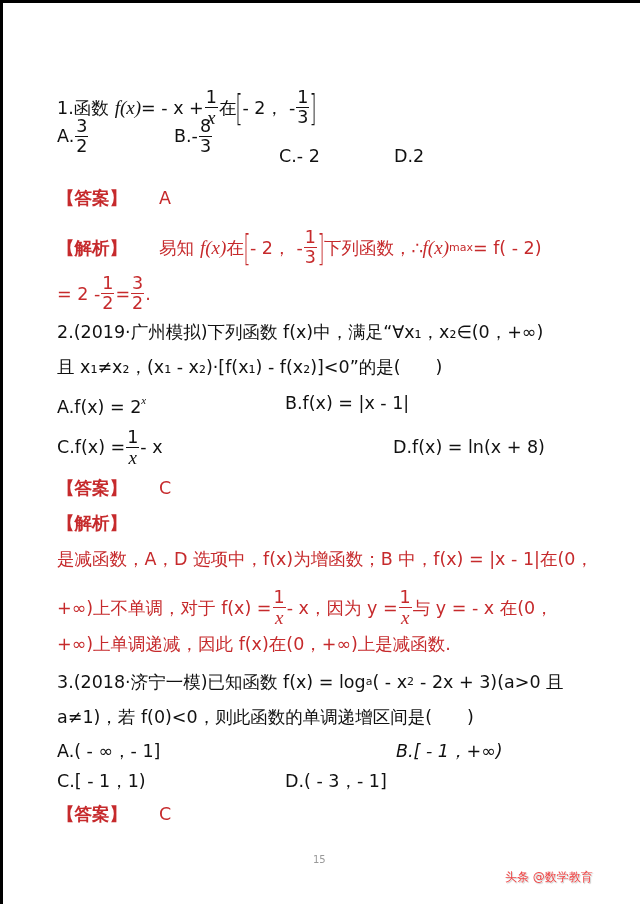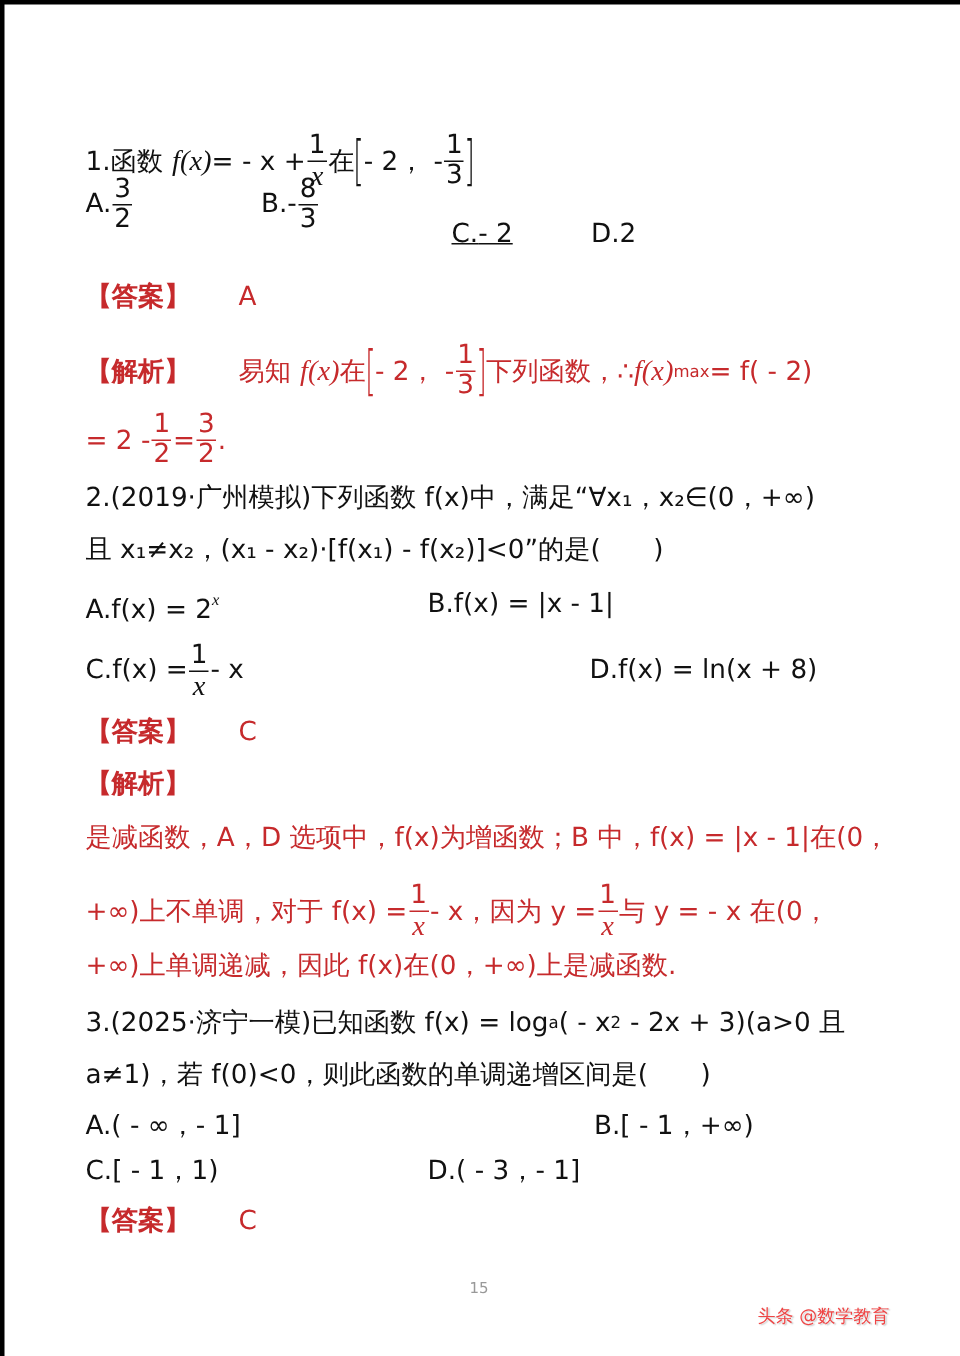"C.- 2" span.opt { left: 244px -> 222px; text-decoration: underline -> none }
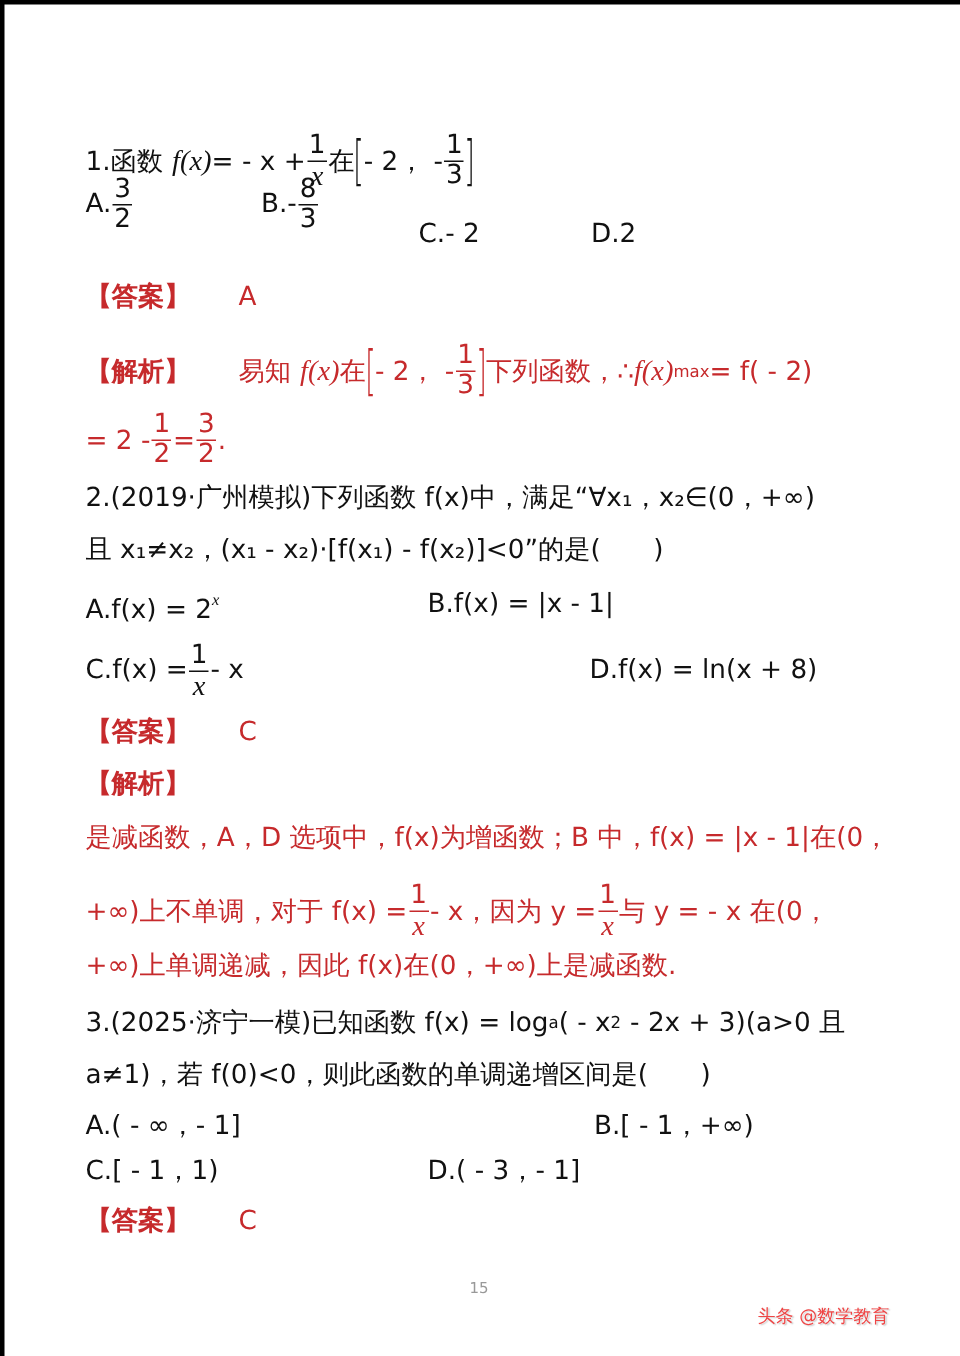"(2025·济宁一模)已知函数 f(x) = log" span { text: 2025 -> 2018 }
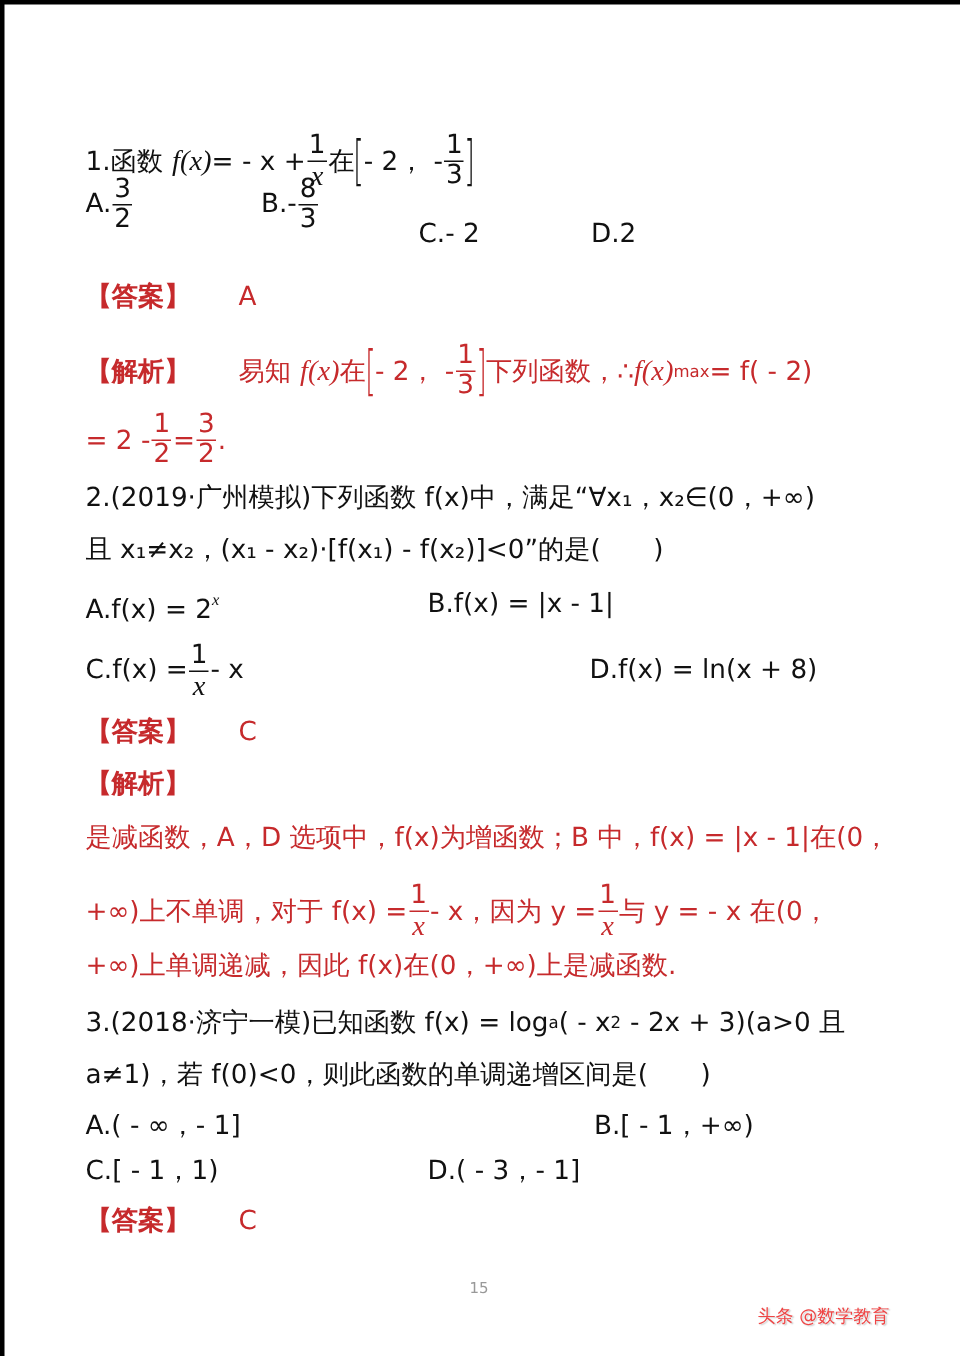"B.[ - 1，+∞)" span.opt { font-style: none -> italic }
